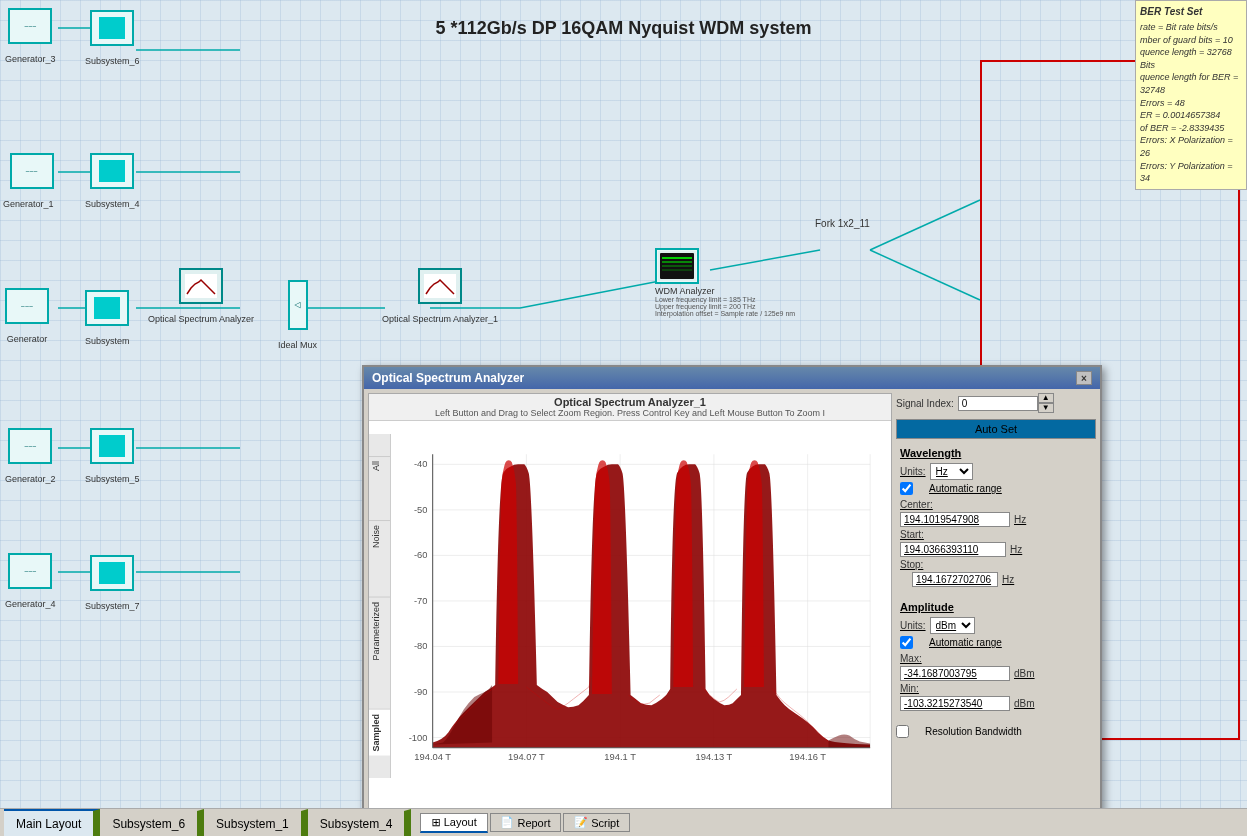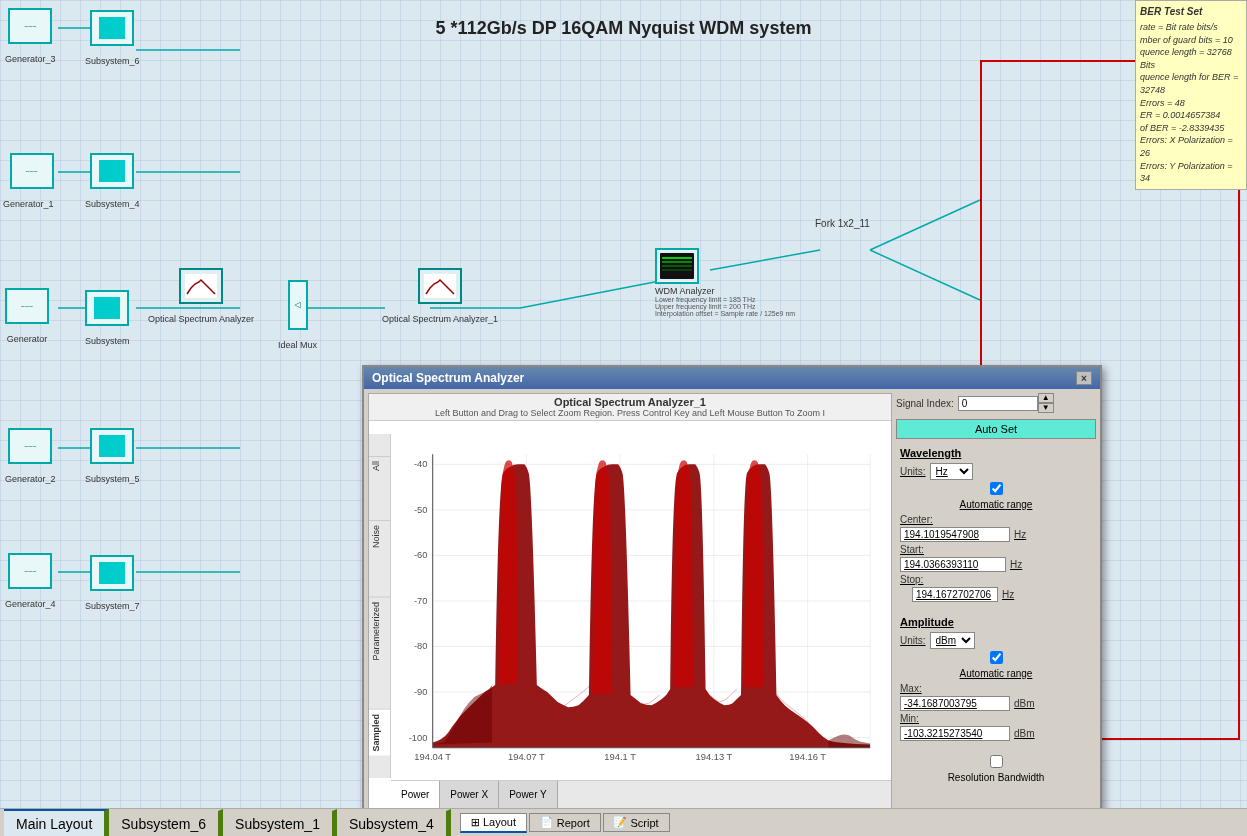"Auto Set" .ctrl-btn { background: #5eead4 -> #0369a1 }
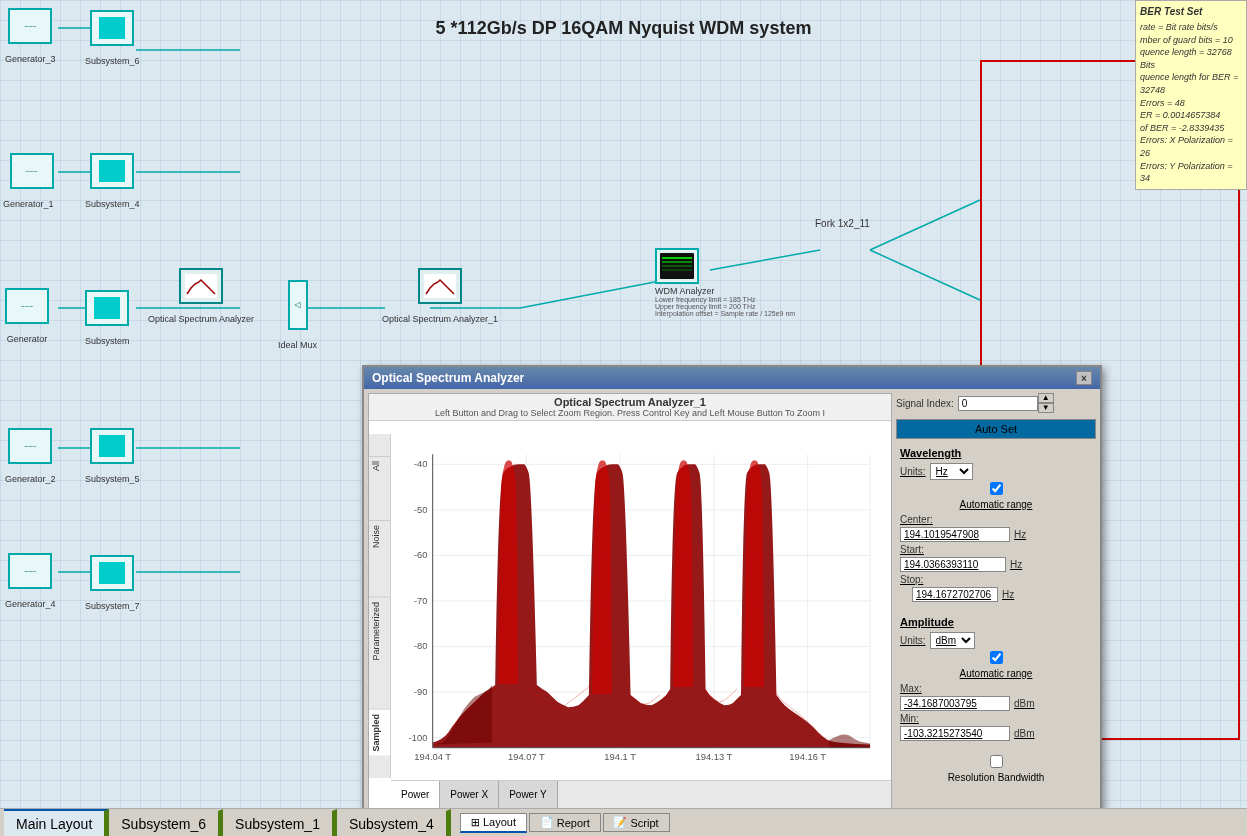"Automatic range" .checkbox-row { flex-direction: column -> none; gap: 4px -> 16px }
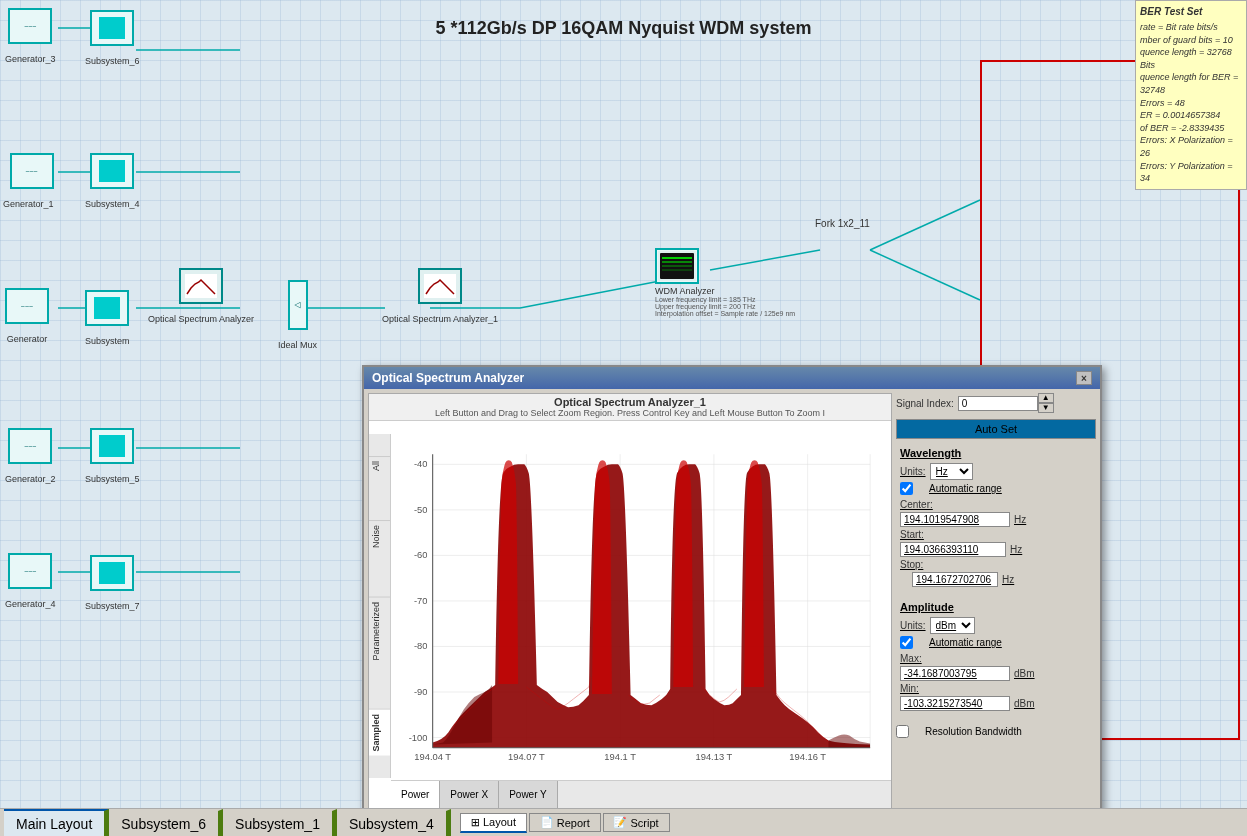"Power" div.chart-btabs { html: <div> <div>Power</div> <div>Power X</div> <div>Power Y</div> </div> -> none }
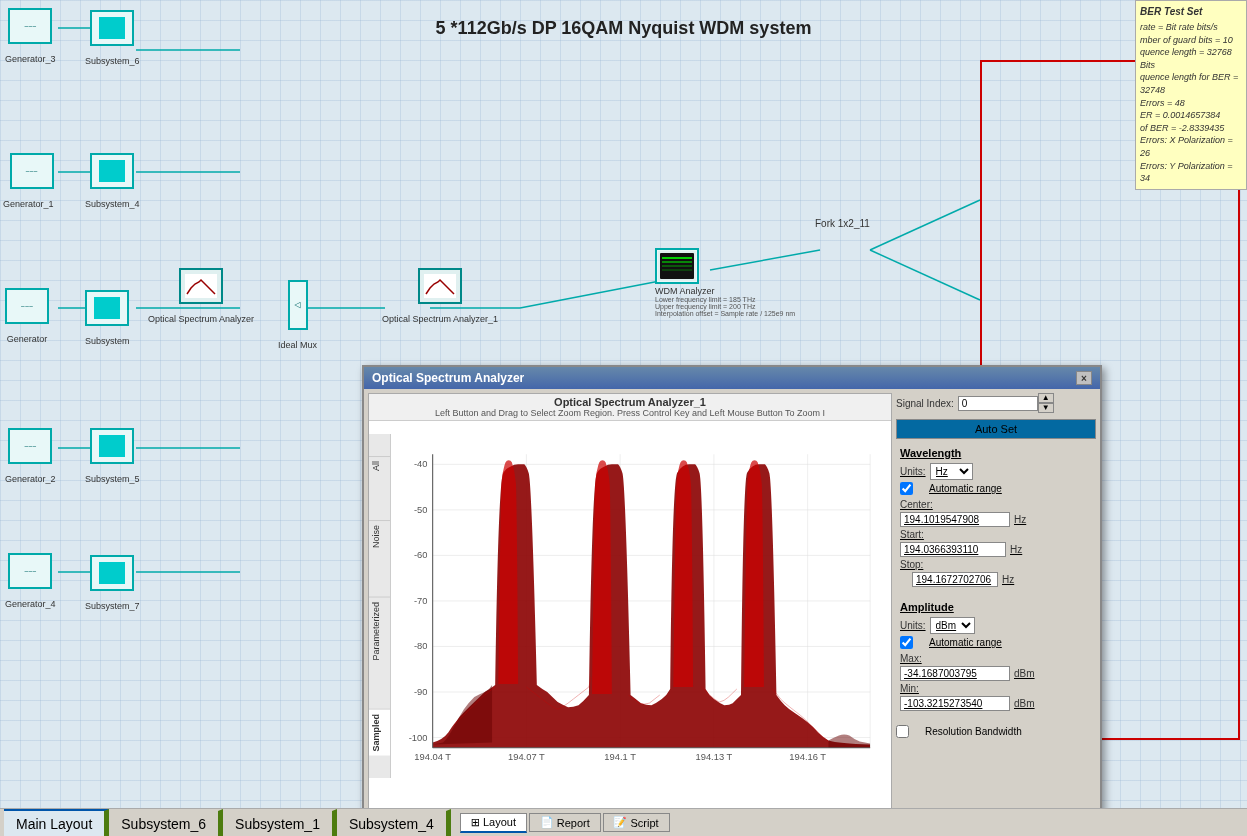"Main Layout" .bottom-tab { border-right: 5px solid #4d7c0f -> 7px solid #4d7c0f; font-size: 14px -> 12px }
